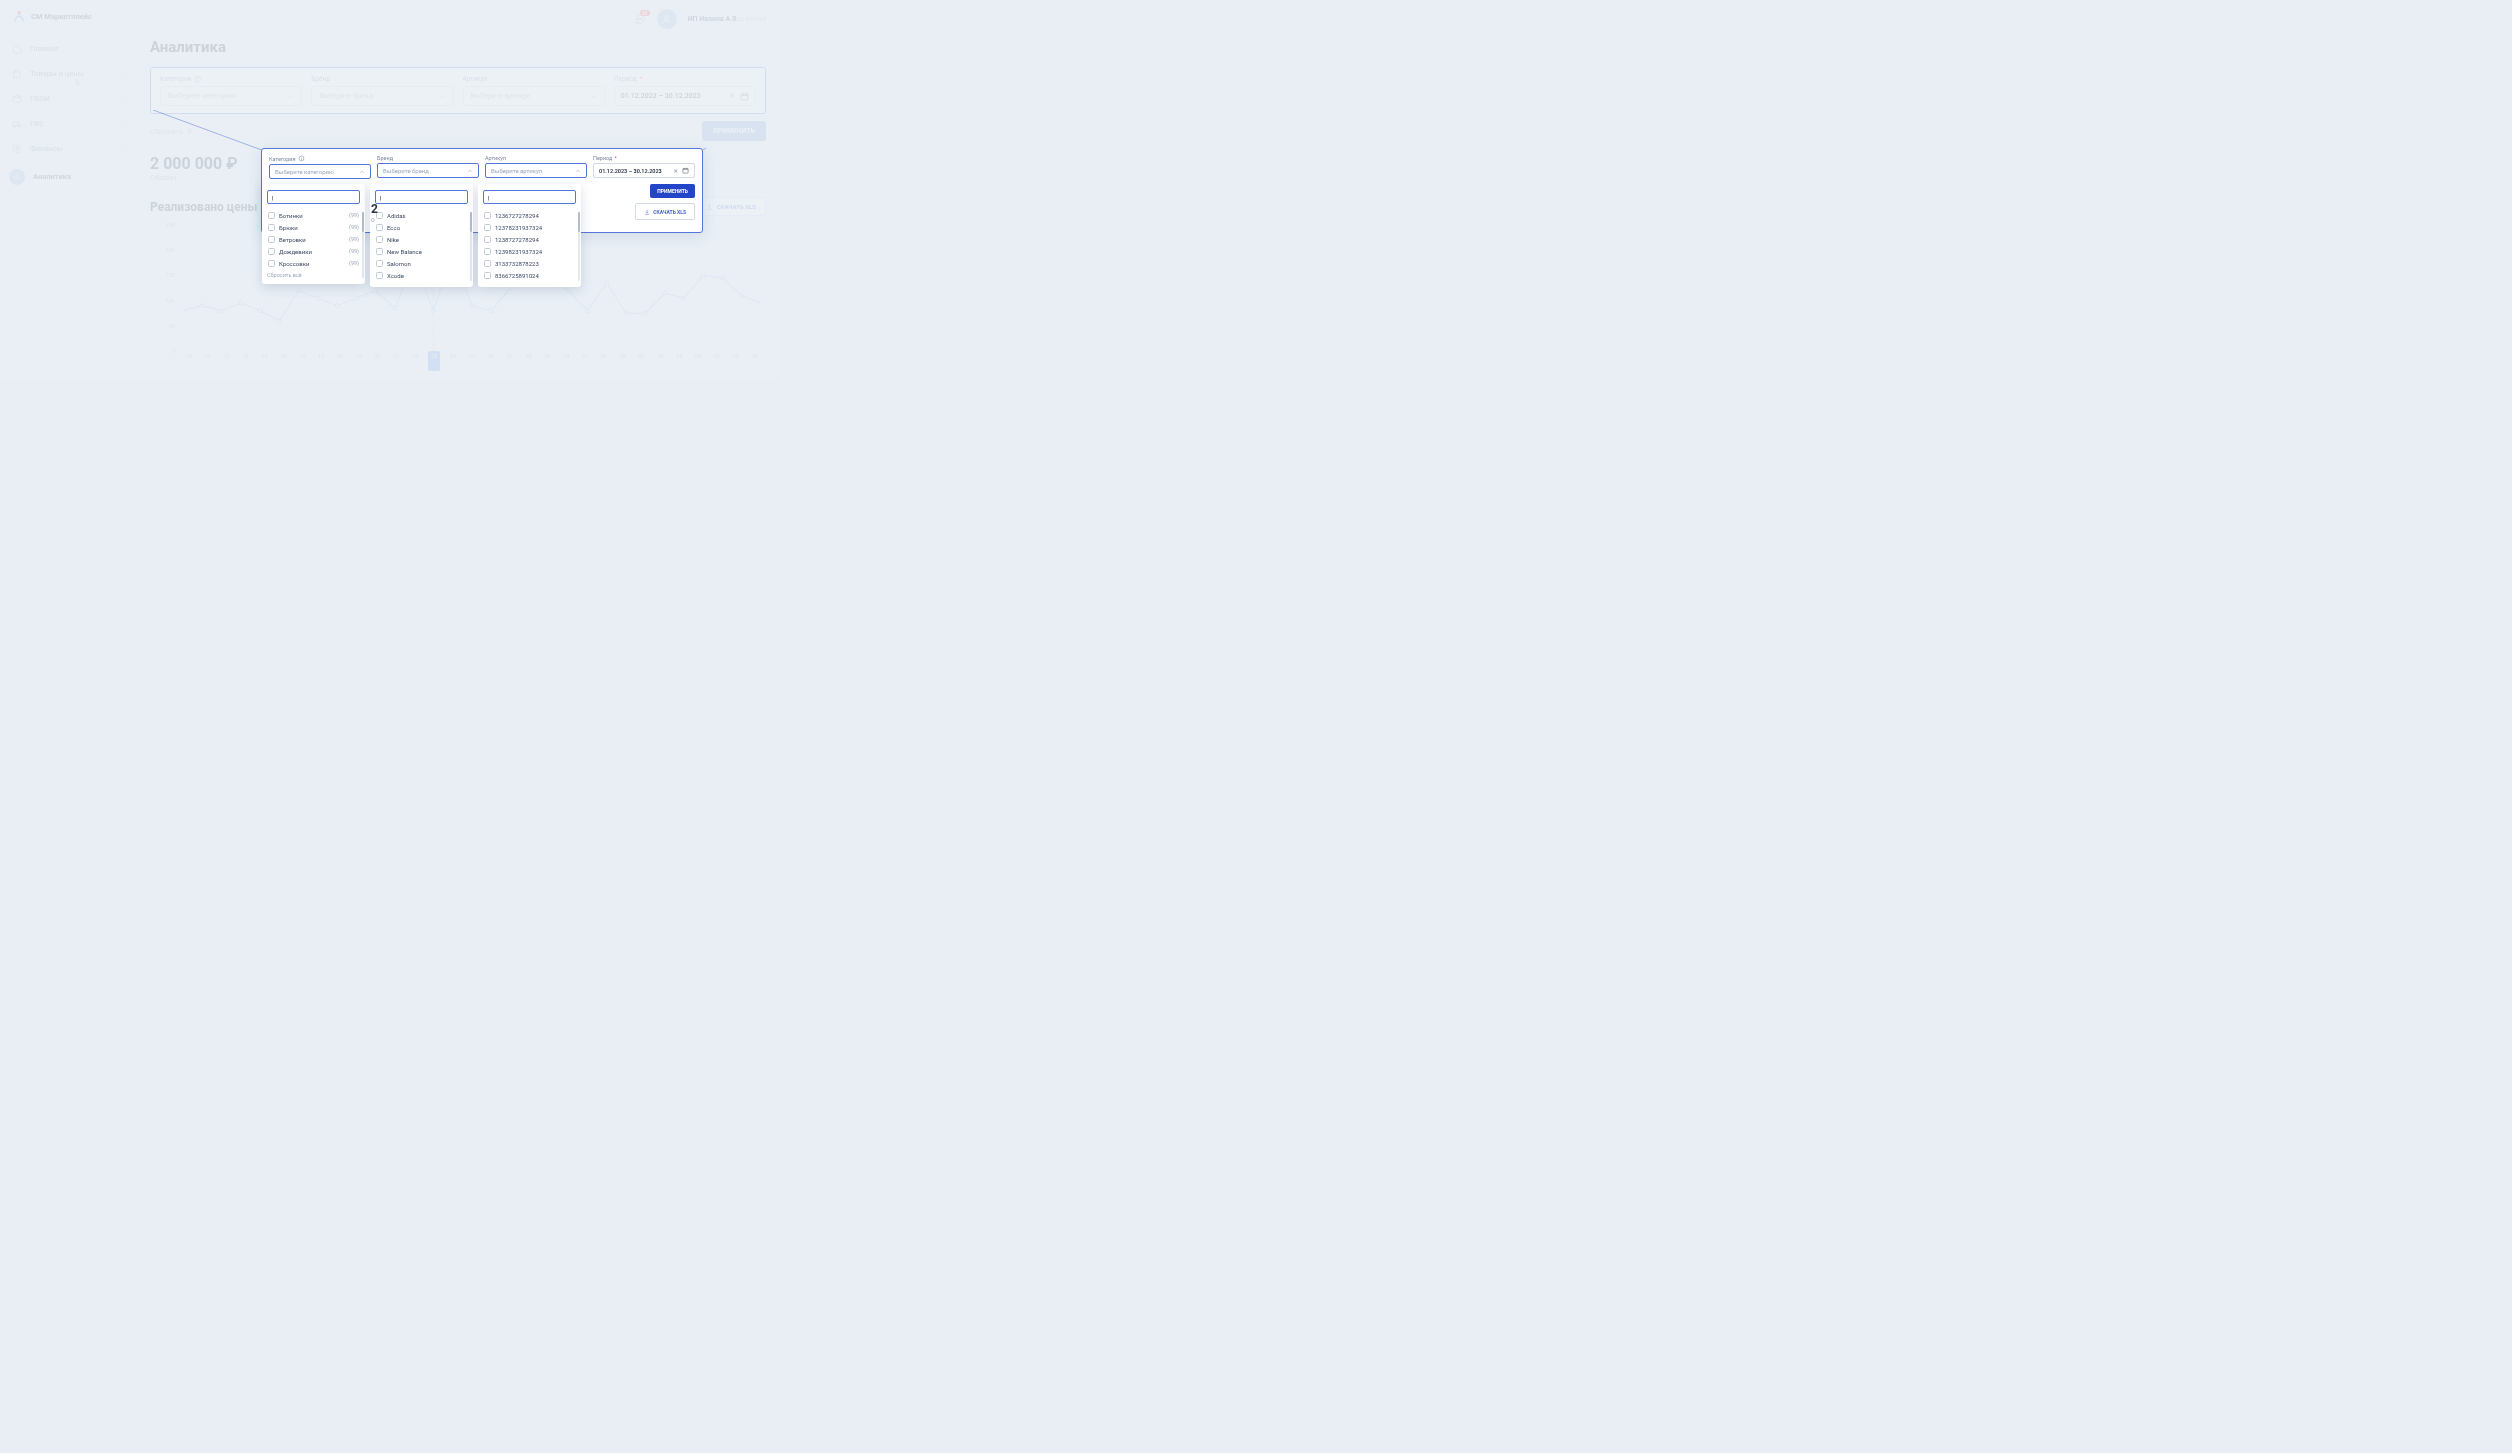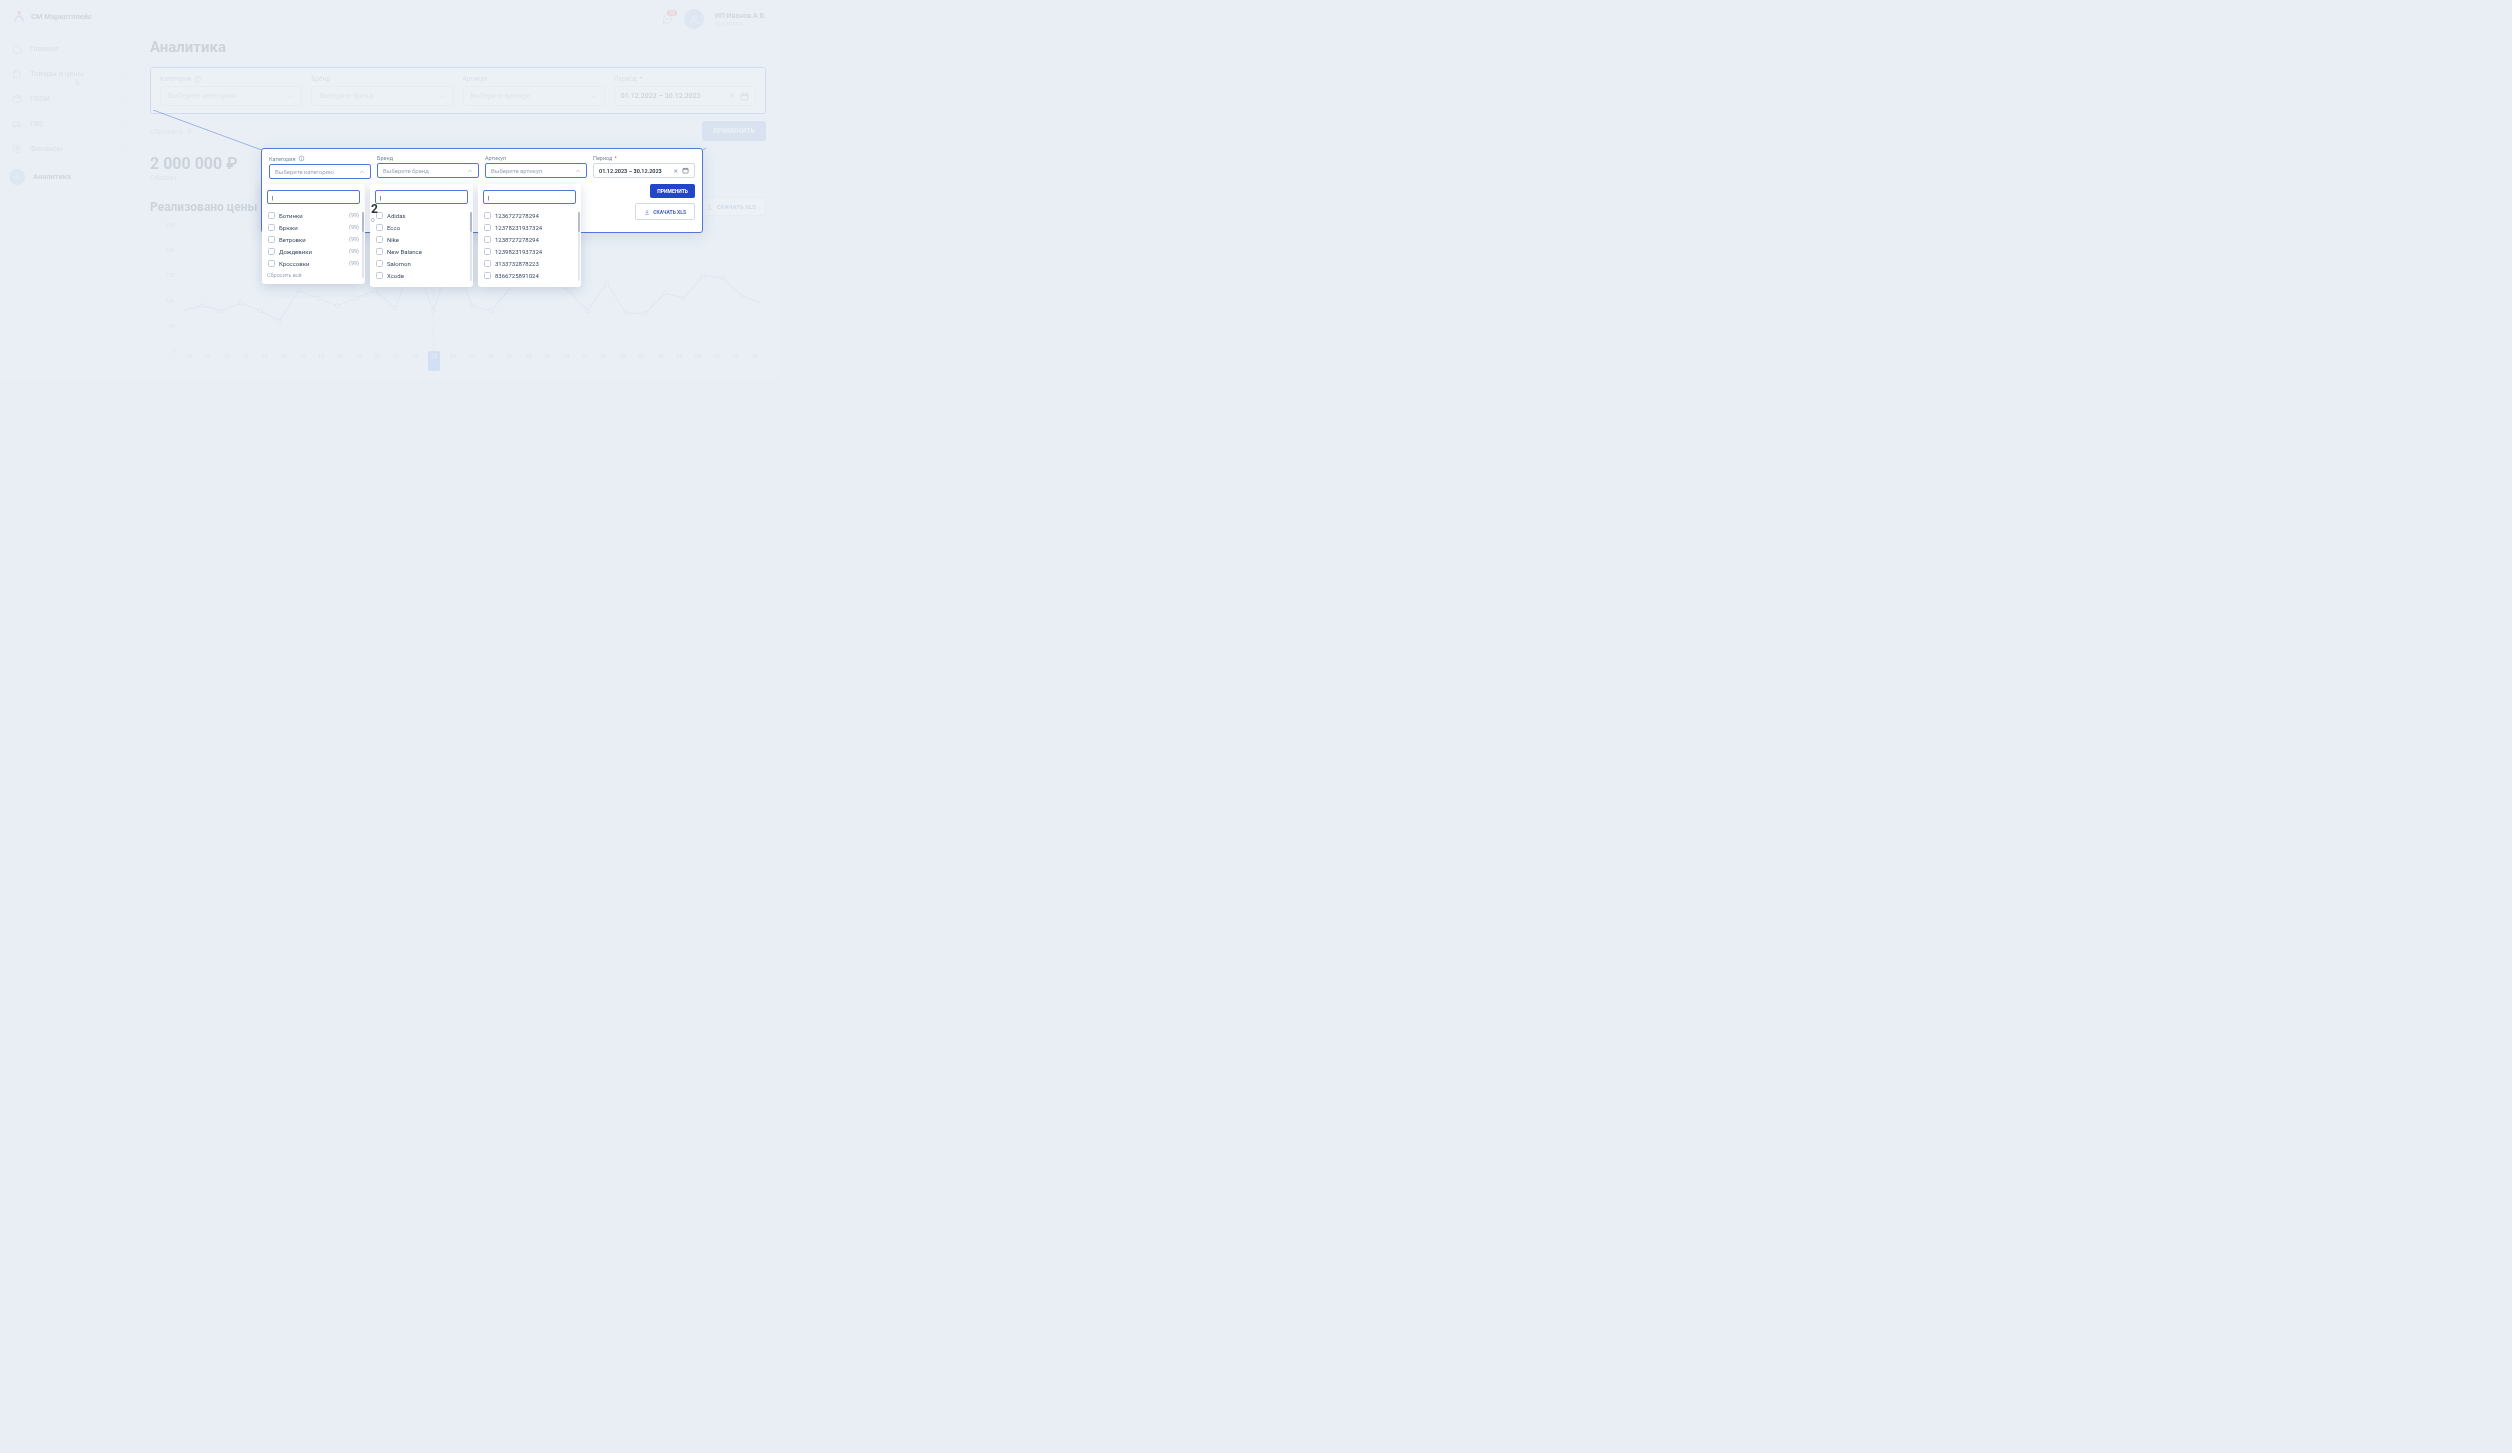"ИП Иванов А.В." .user-info { flex-direction: column -> row }
